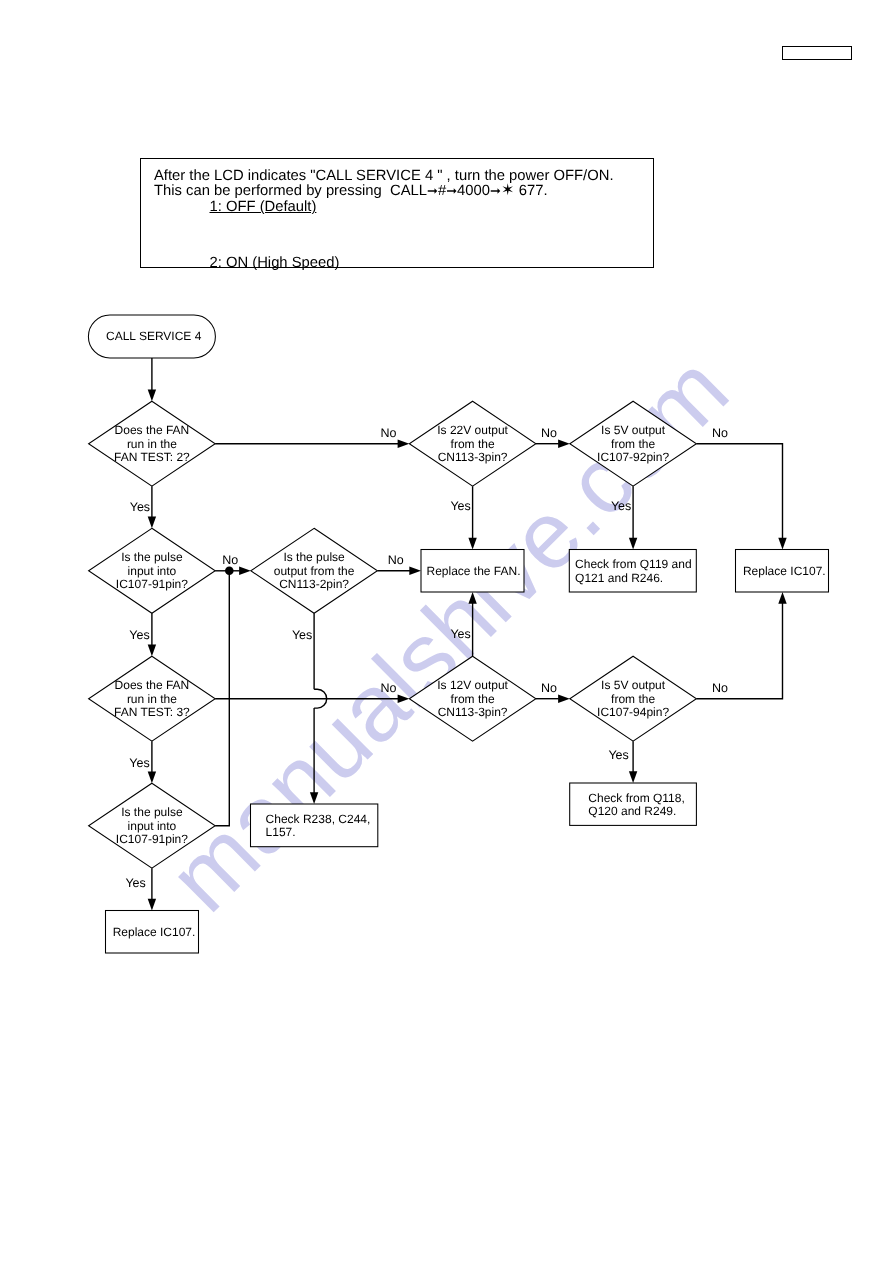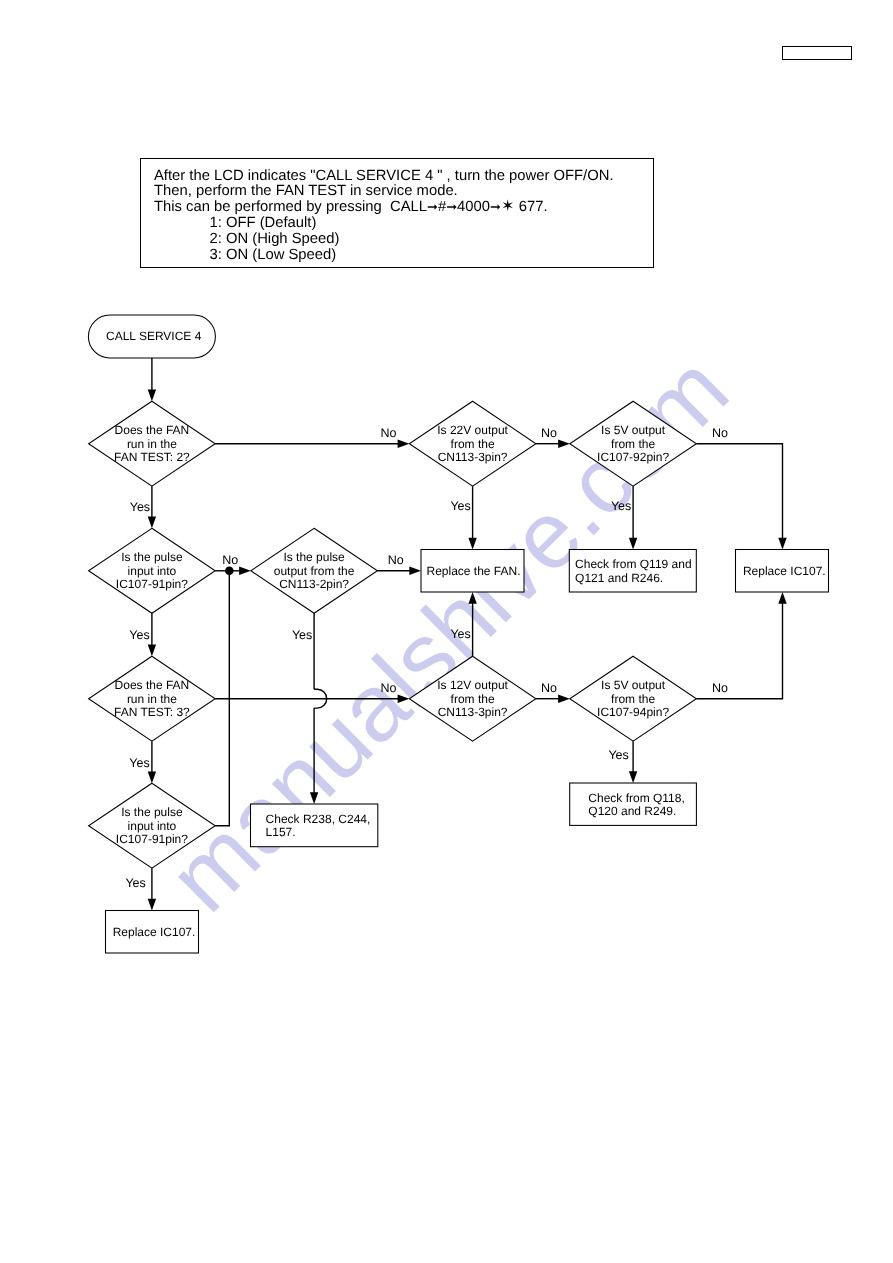"Then, perform the FAN TEST" div.noteline { html: <div><span>Then, perform the FAN TEST in service mode.</span></div> -> none }
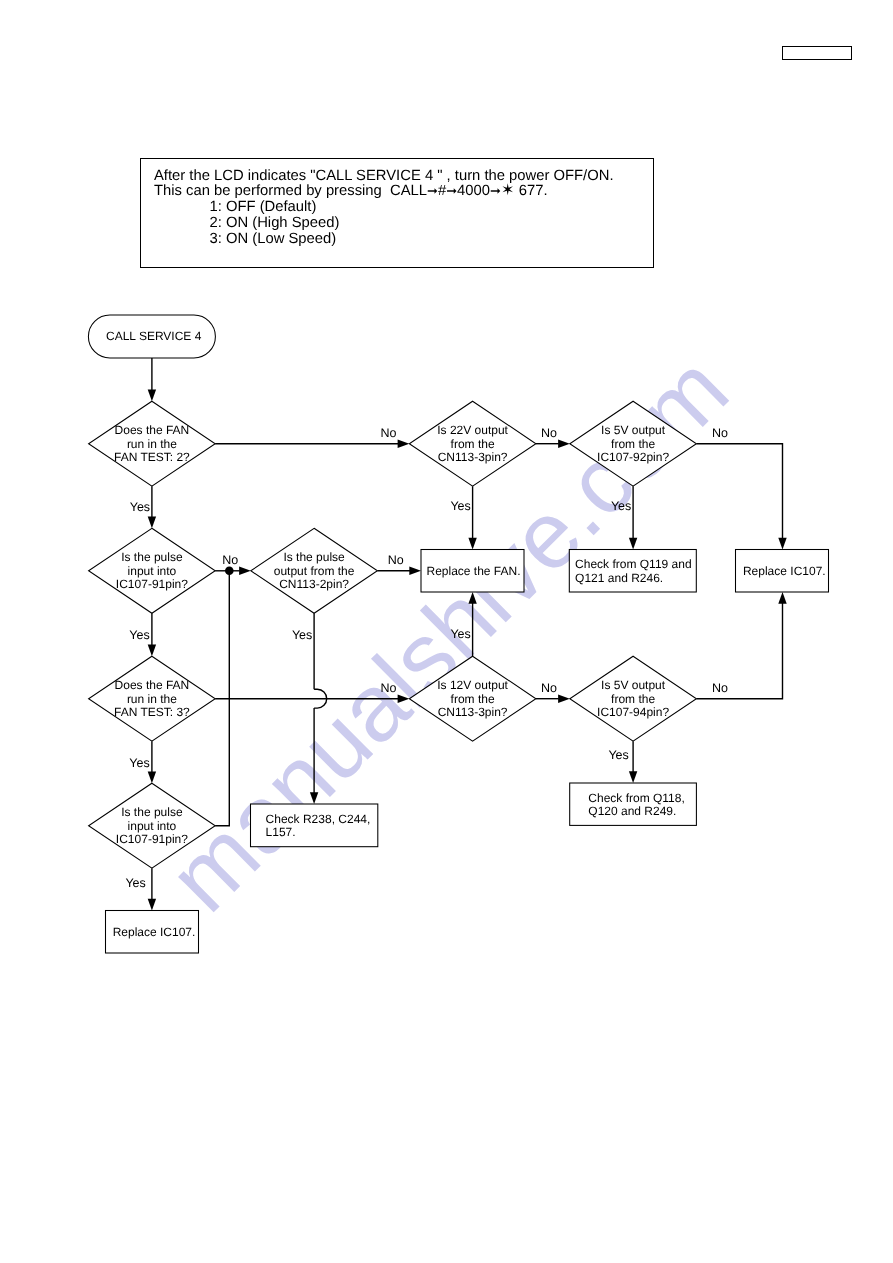"1: OFF (Default)" div.noteline { text-decoration: none -> underline }
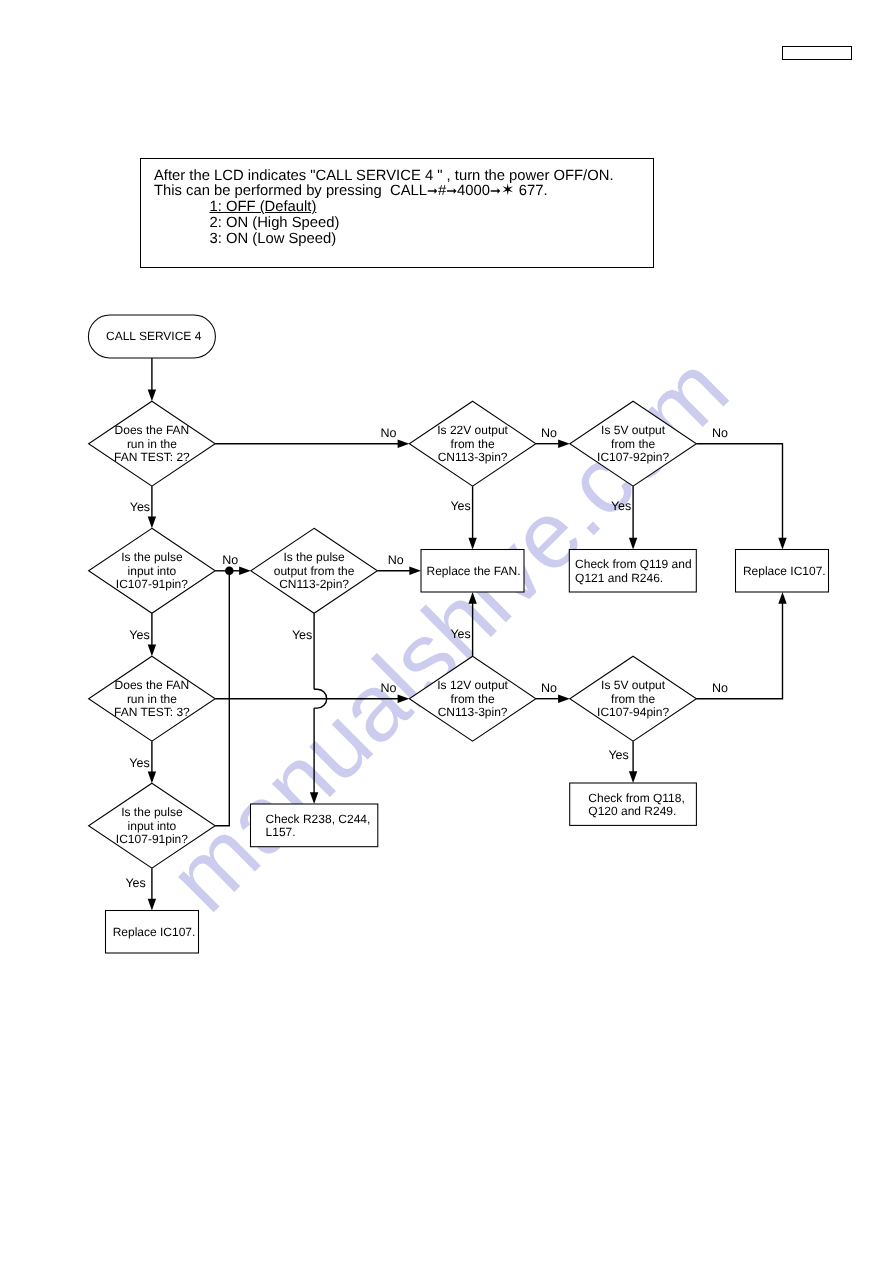"2: ON (High Speed)" div.noteline { margin-top: none -> 40px }
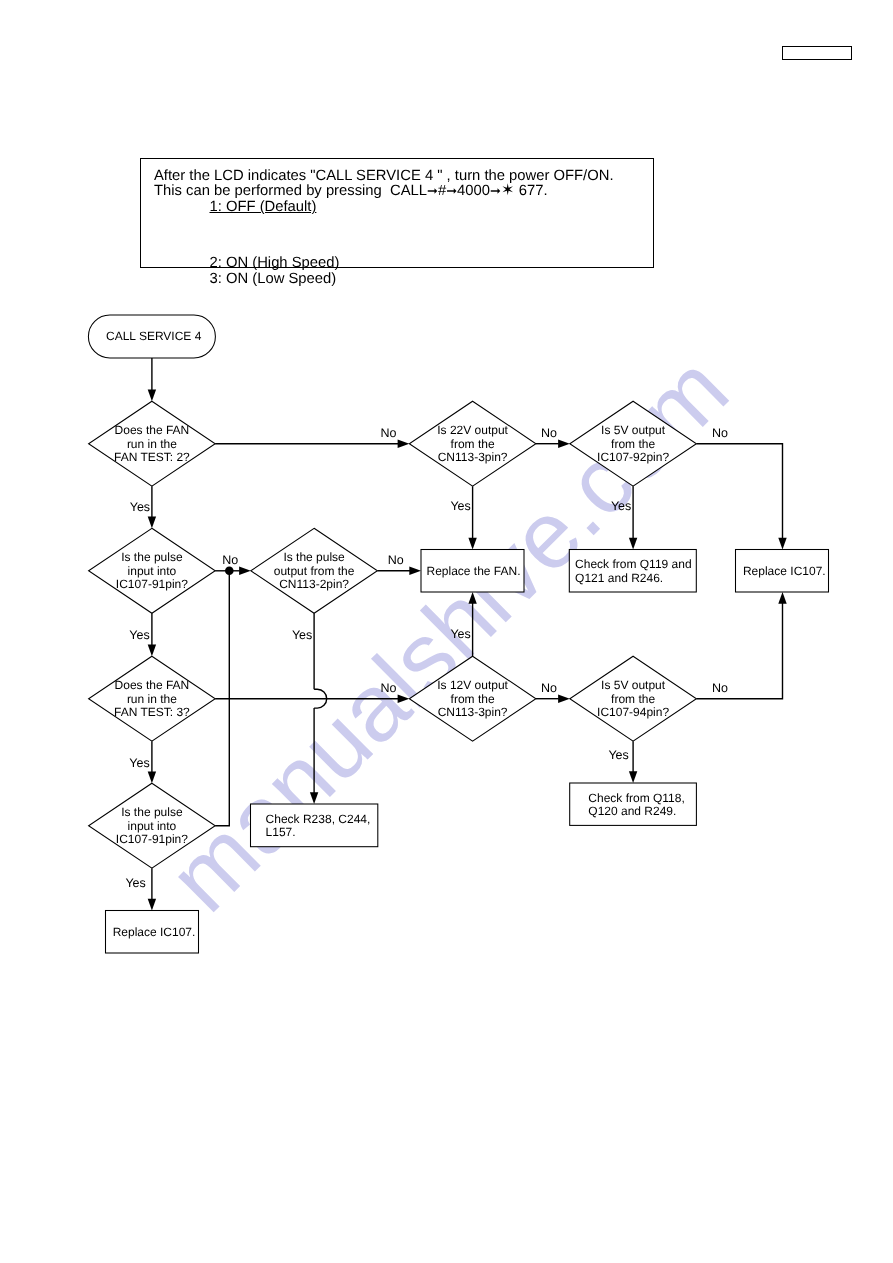"3: ON (Low Speed)" div.noteline { html: <div><span>3: ON (Low Speed)</span></div> -> none }
